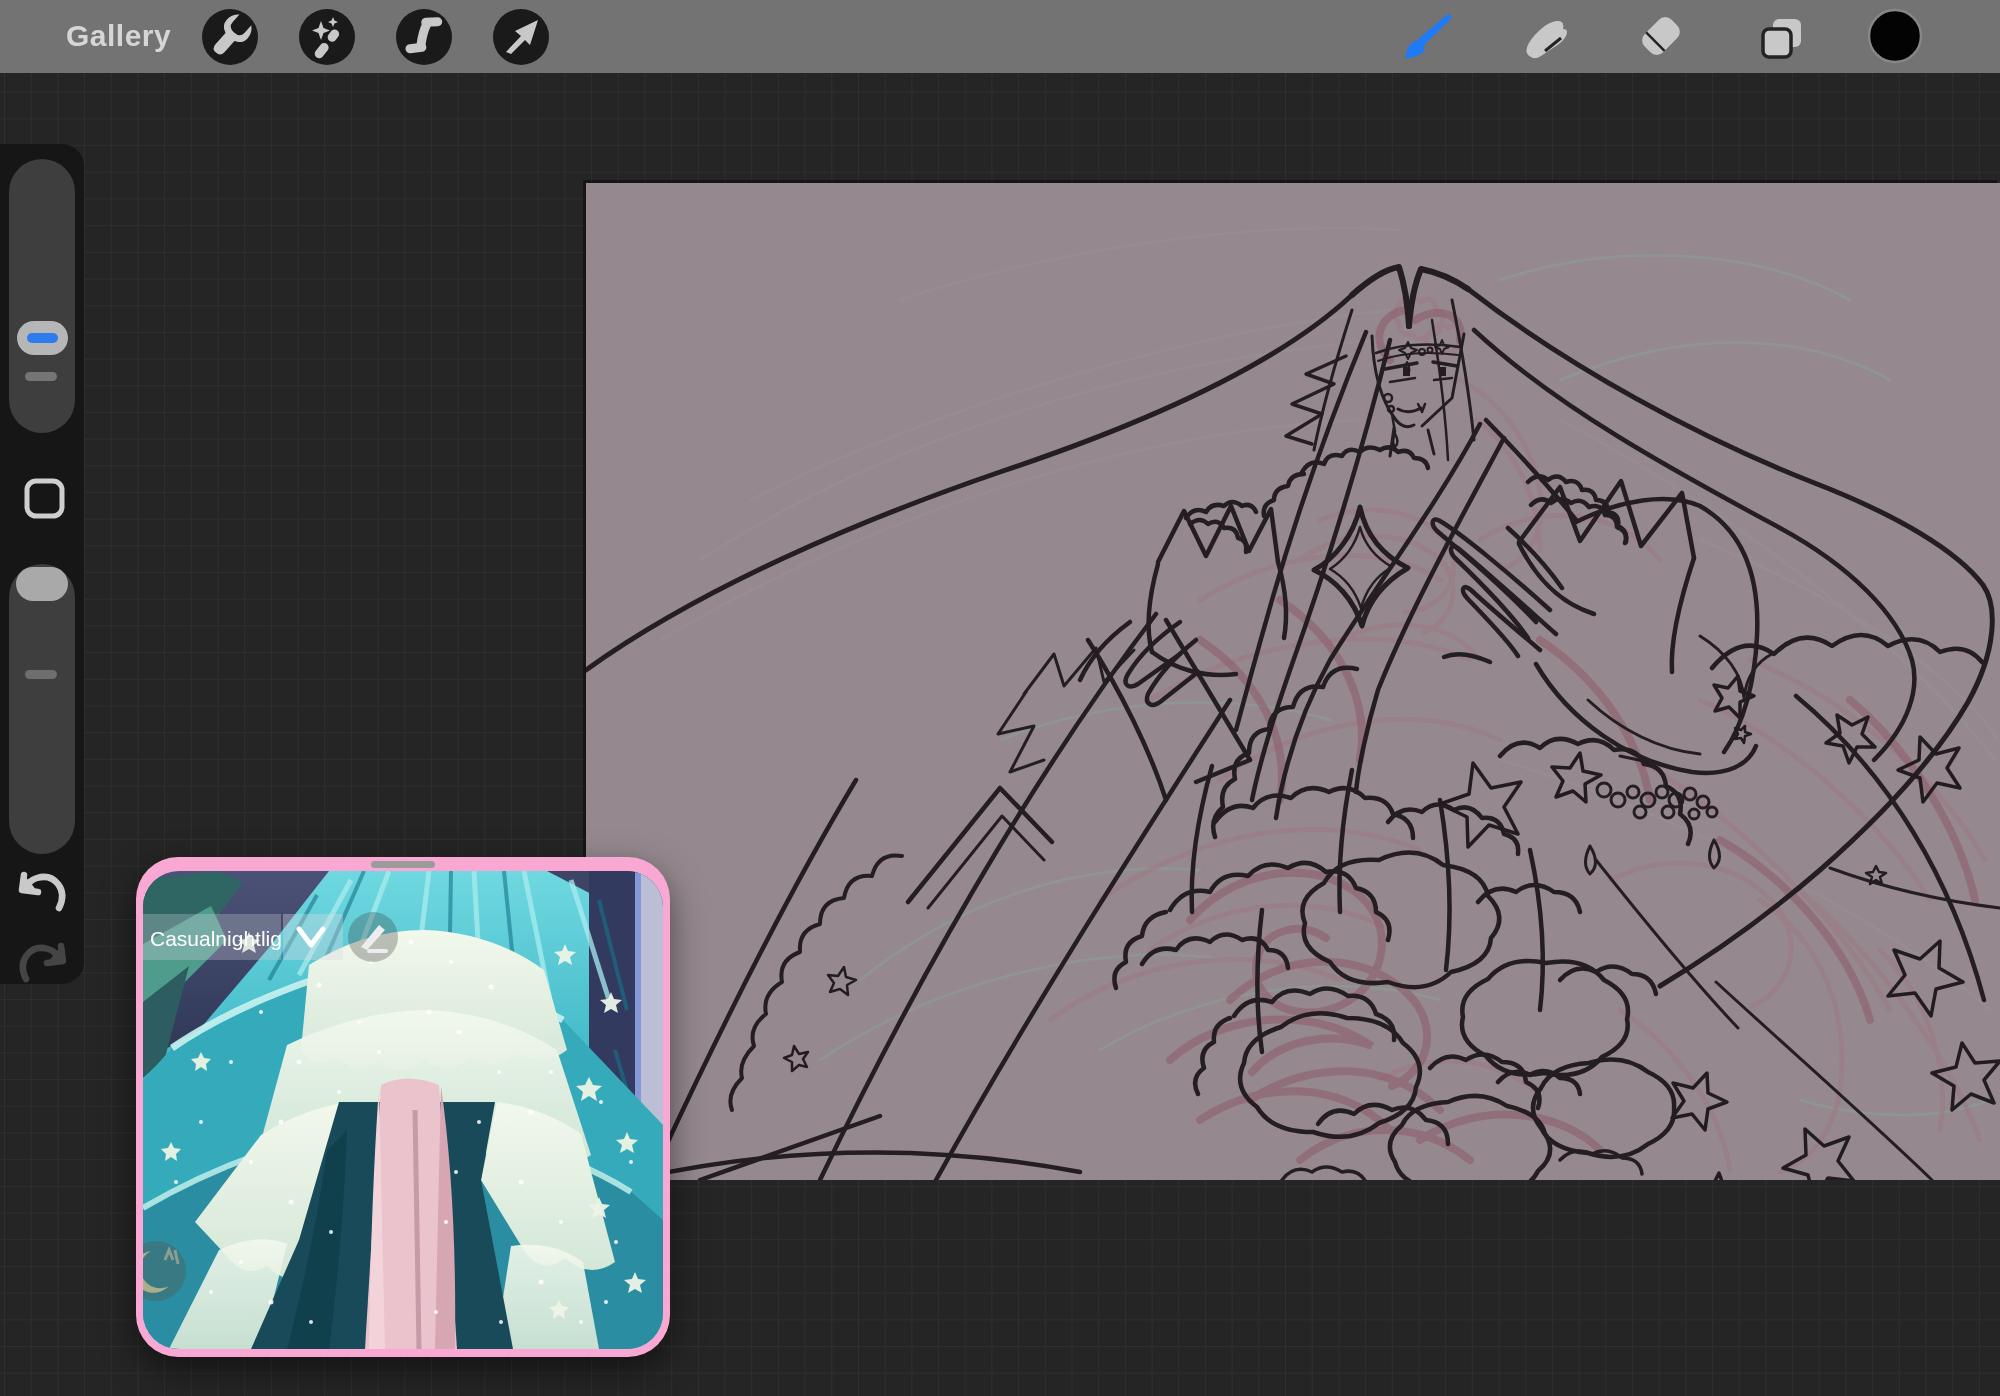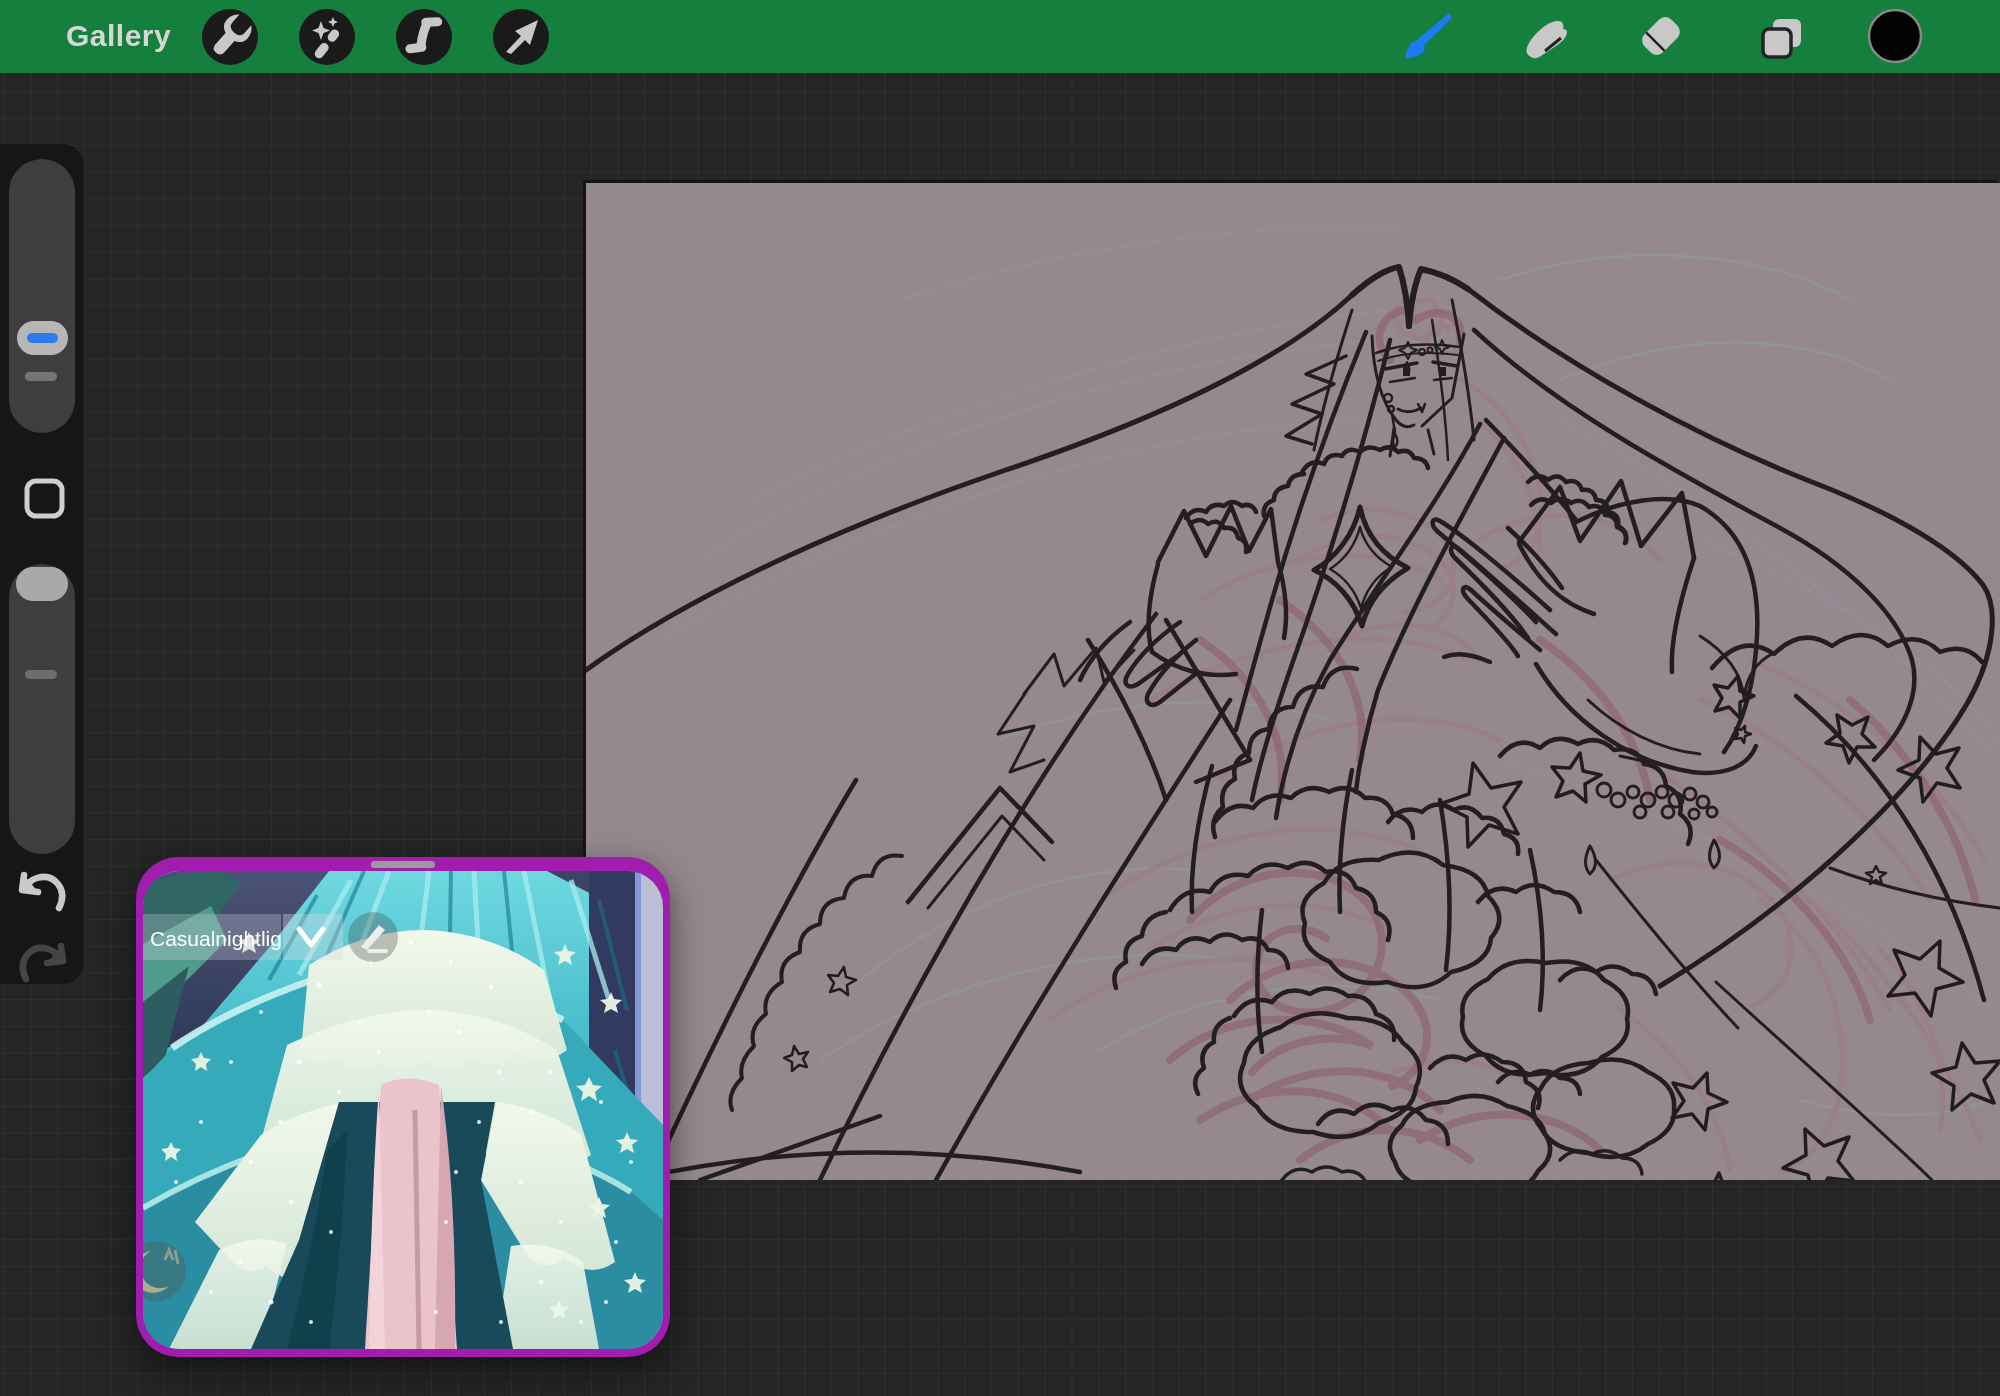"Gallery" #toolbar { background: #15803d -> #737373 }
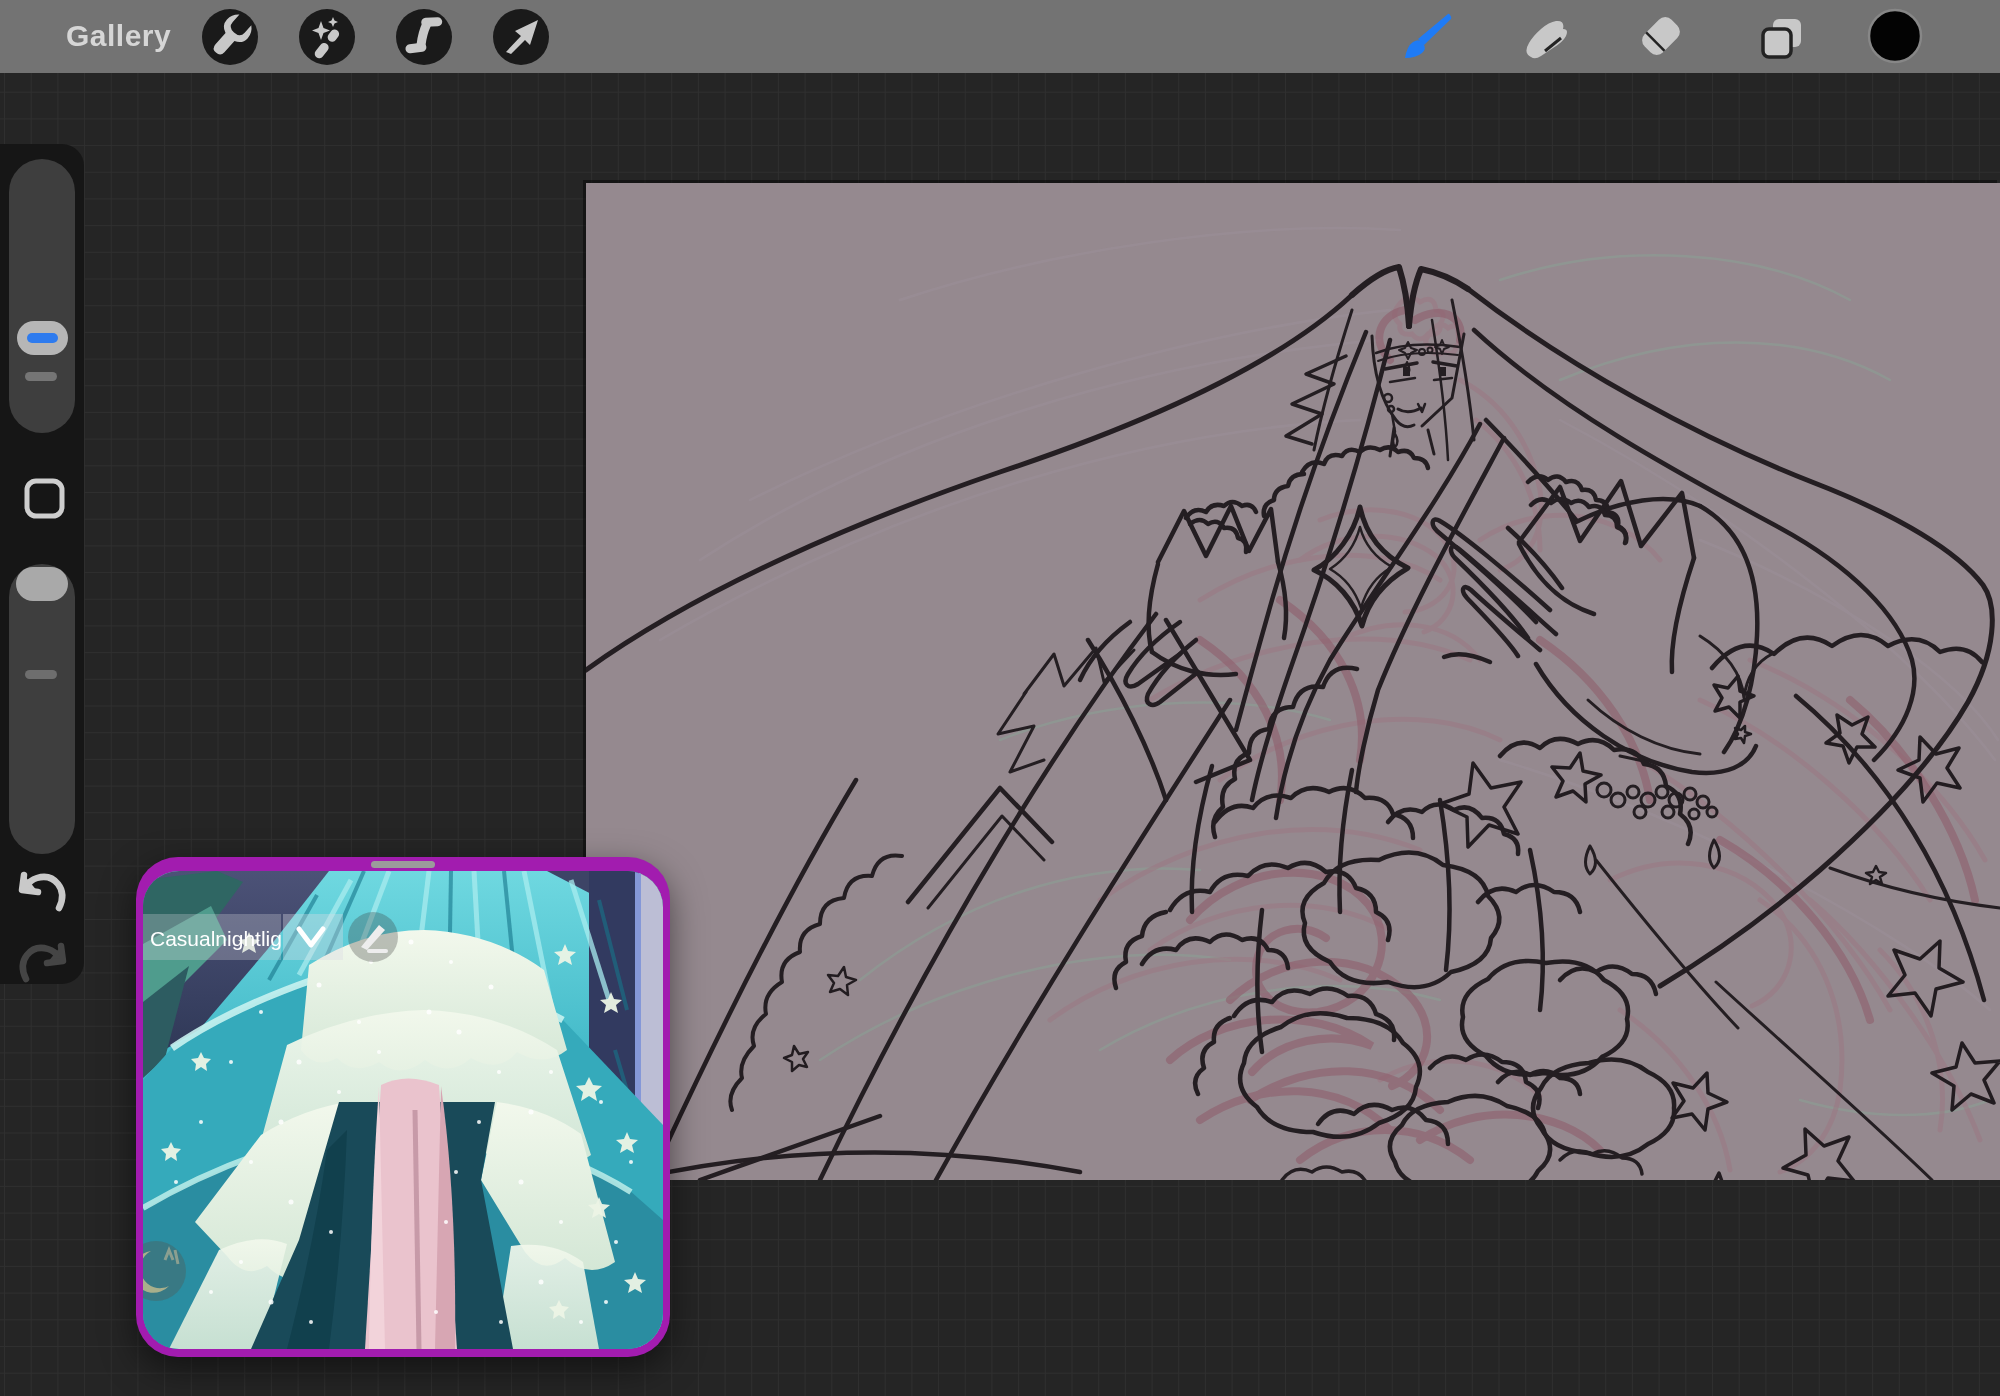"Casualnightlig" #refwin { background: #a21caf -> #f9a8d4 }
